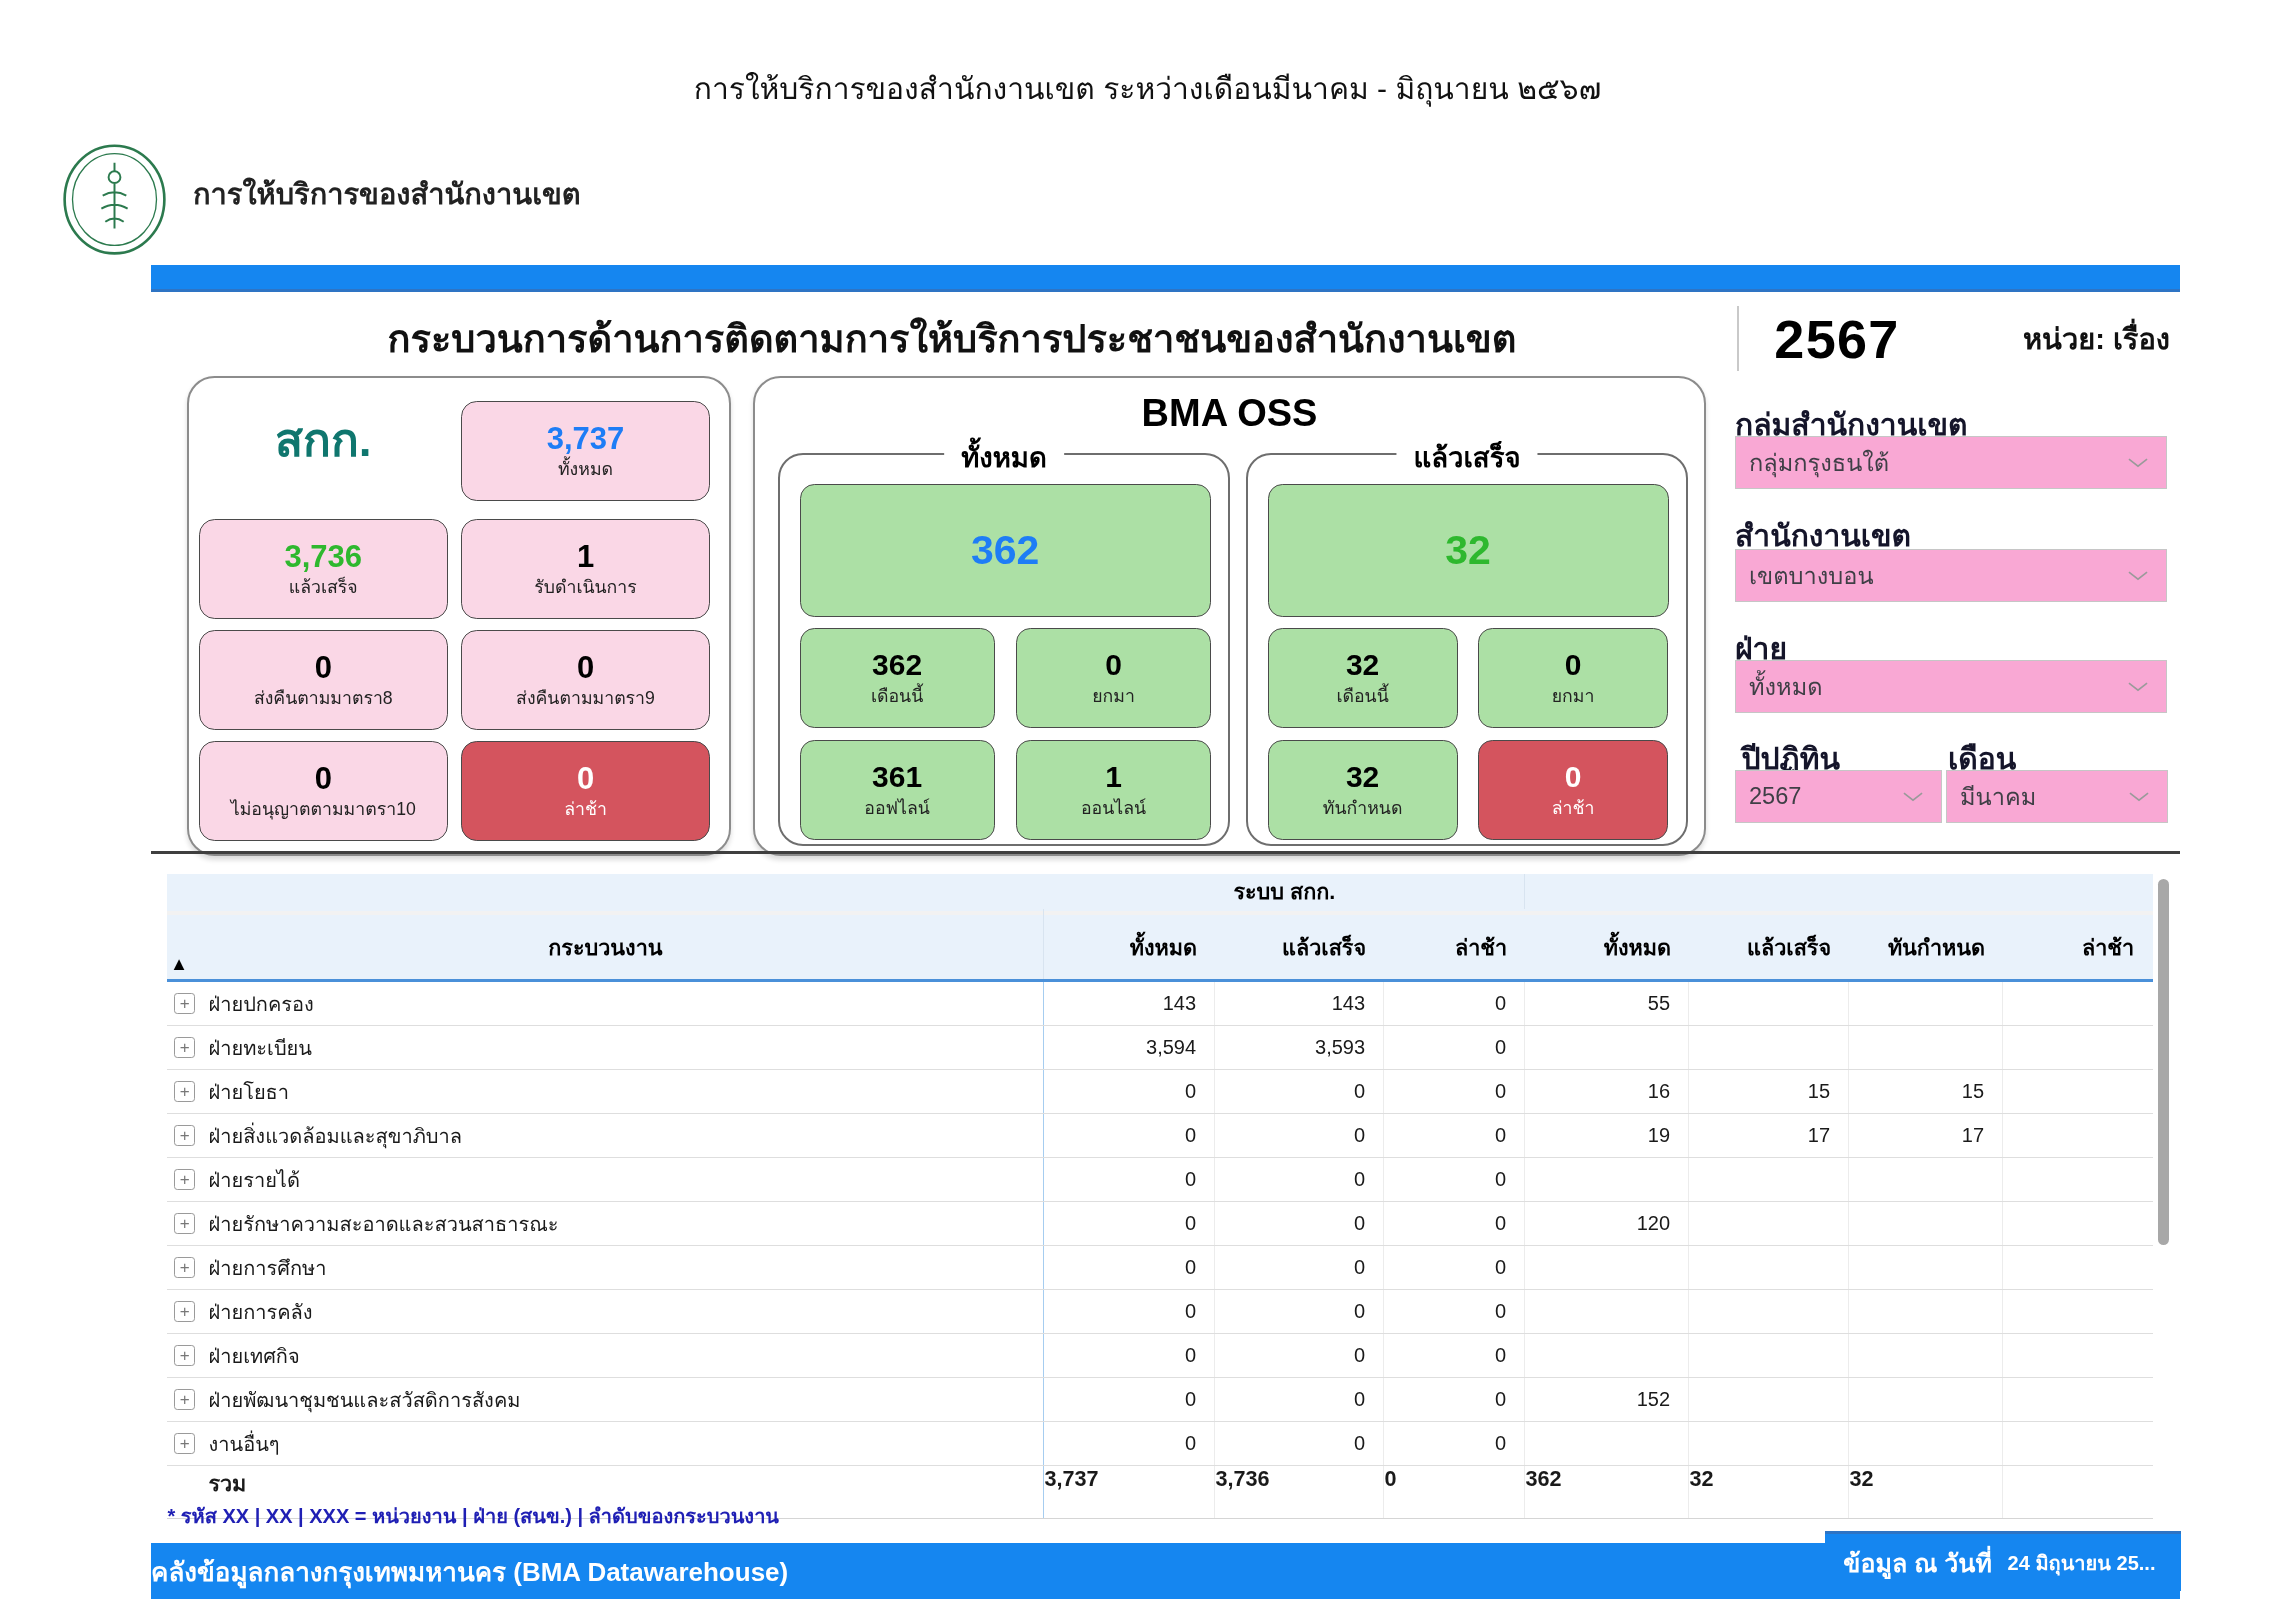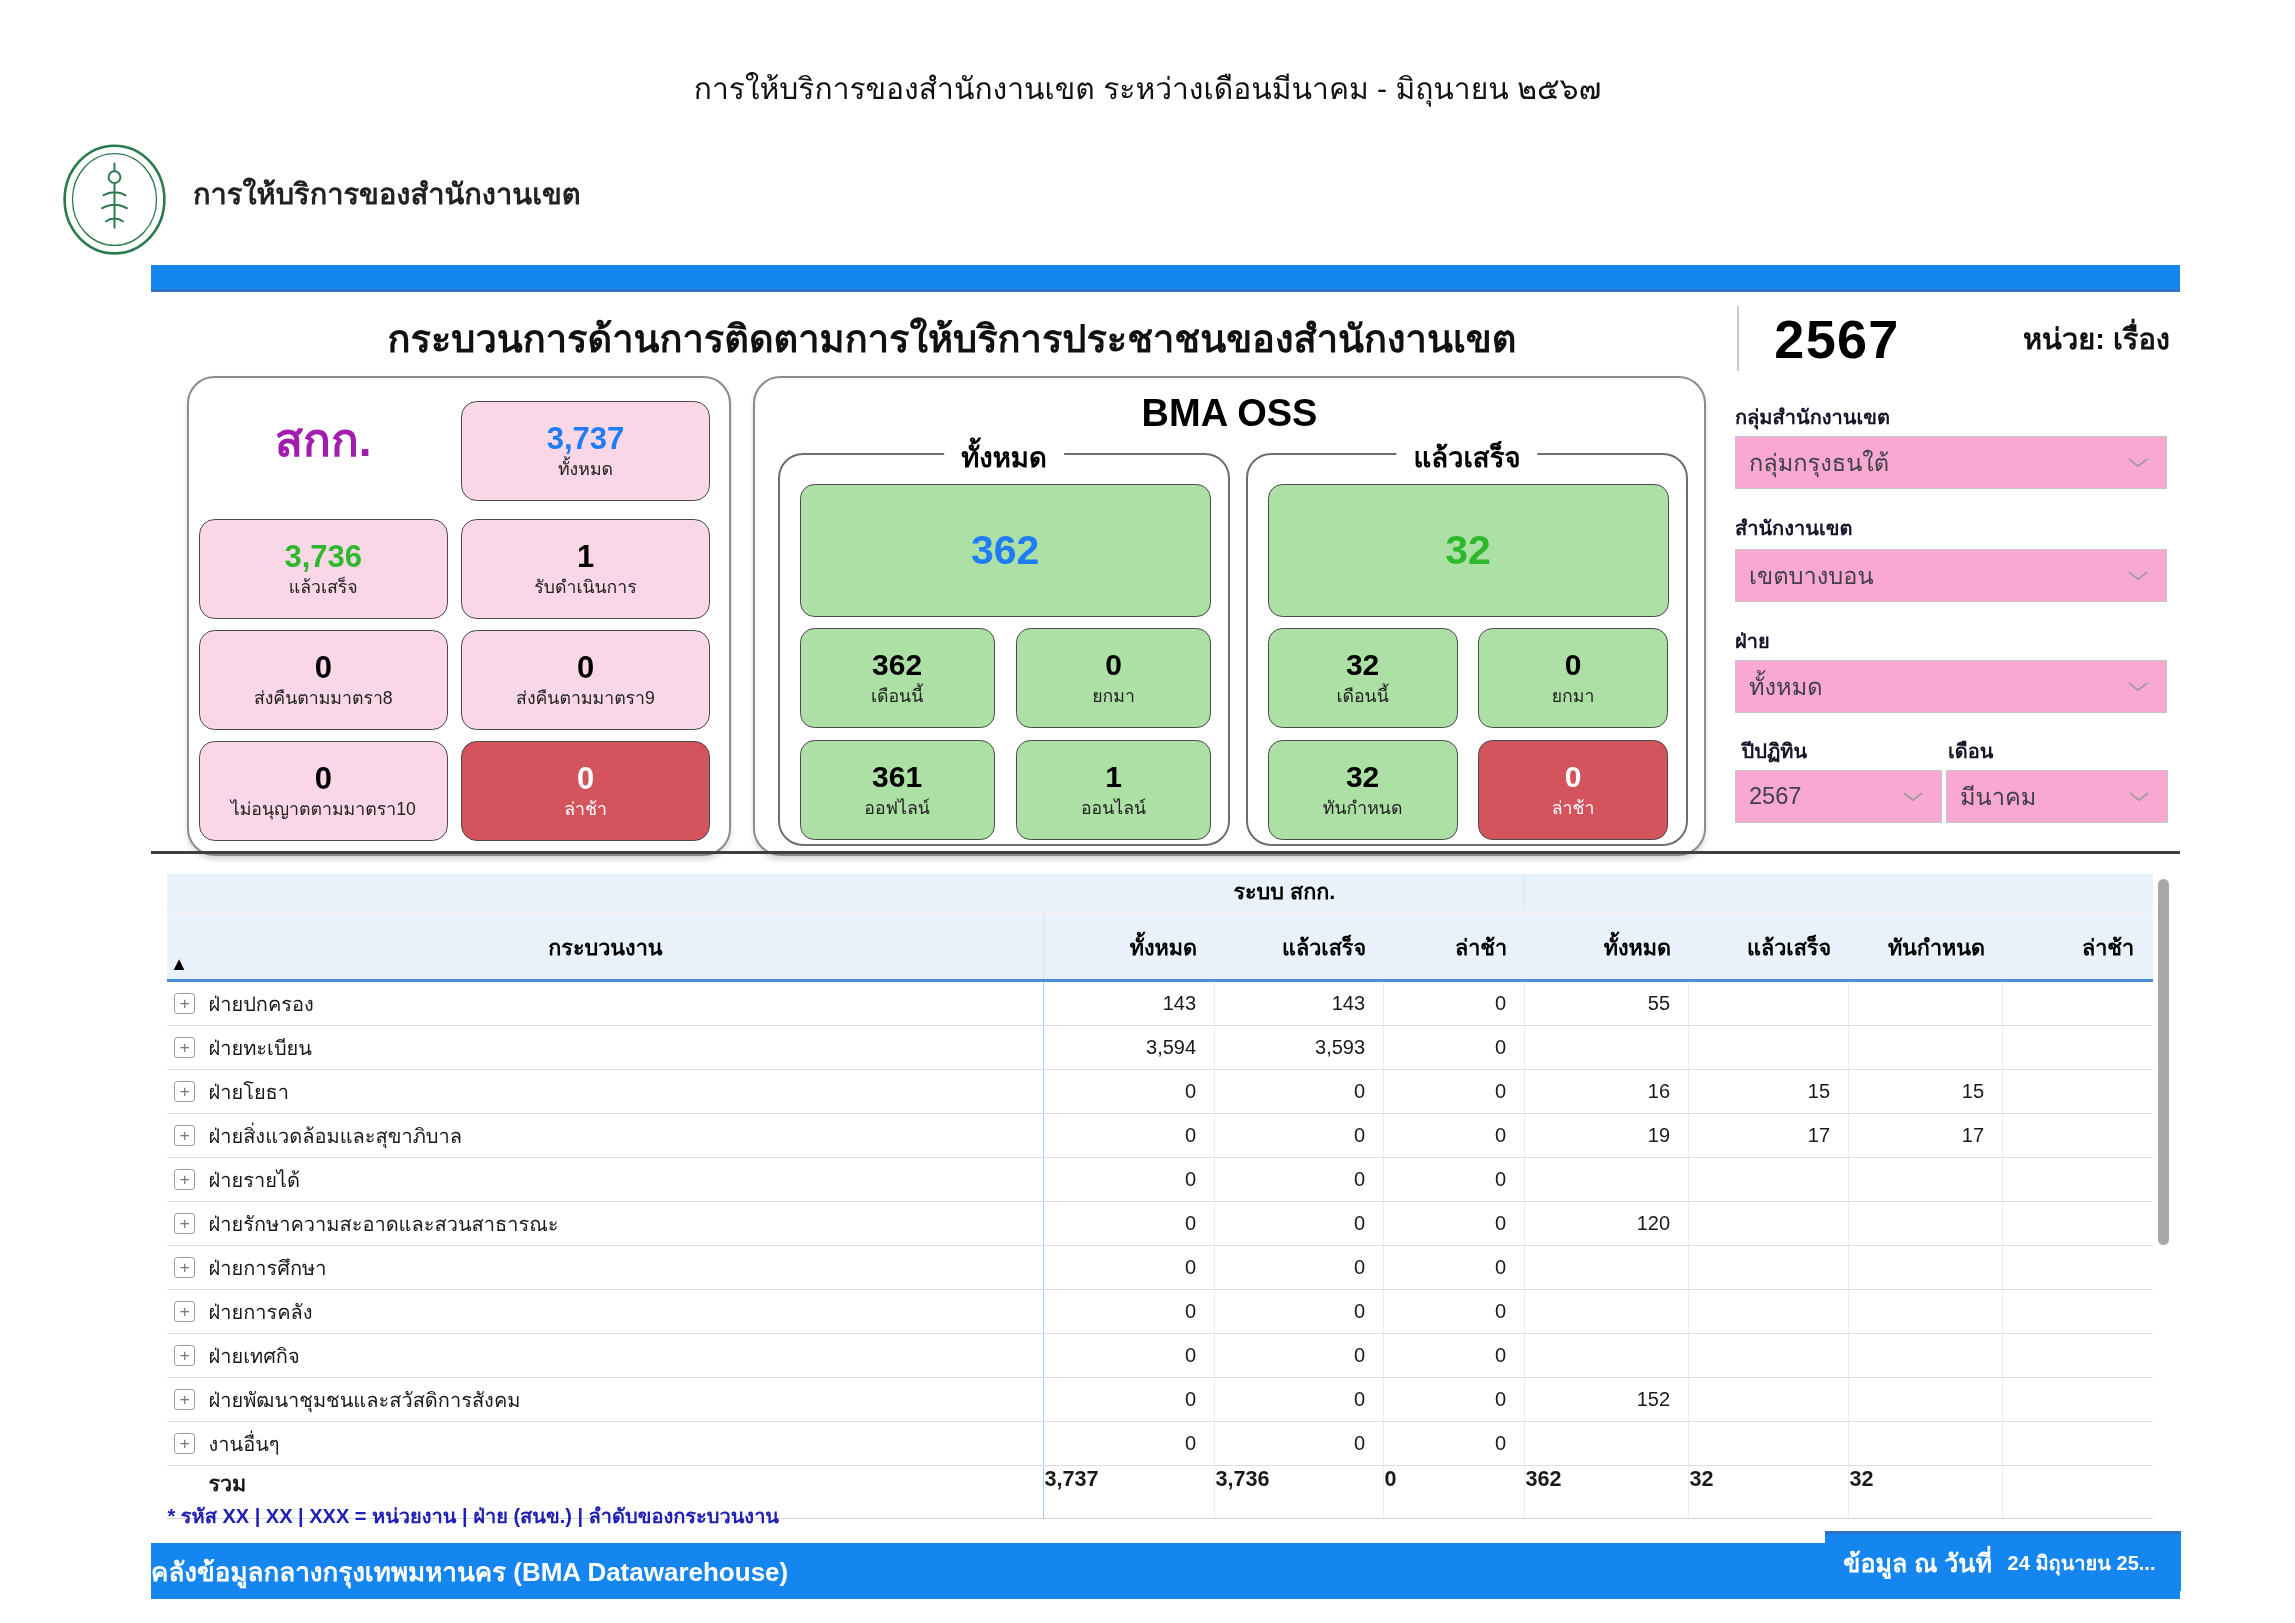"สกก." .sakok-title { color: #a21caf -> #0f766e }
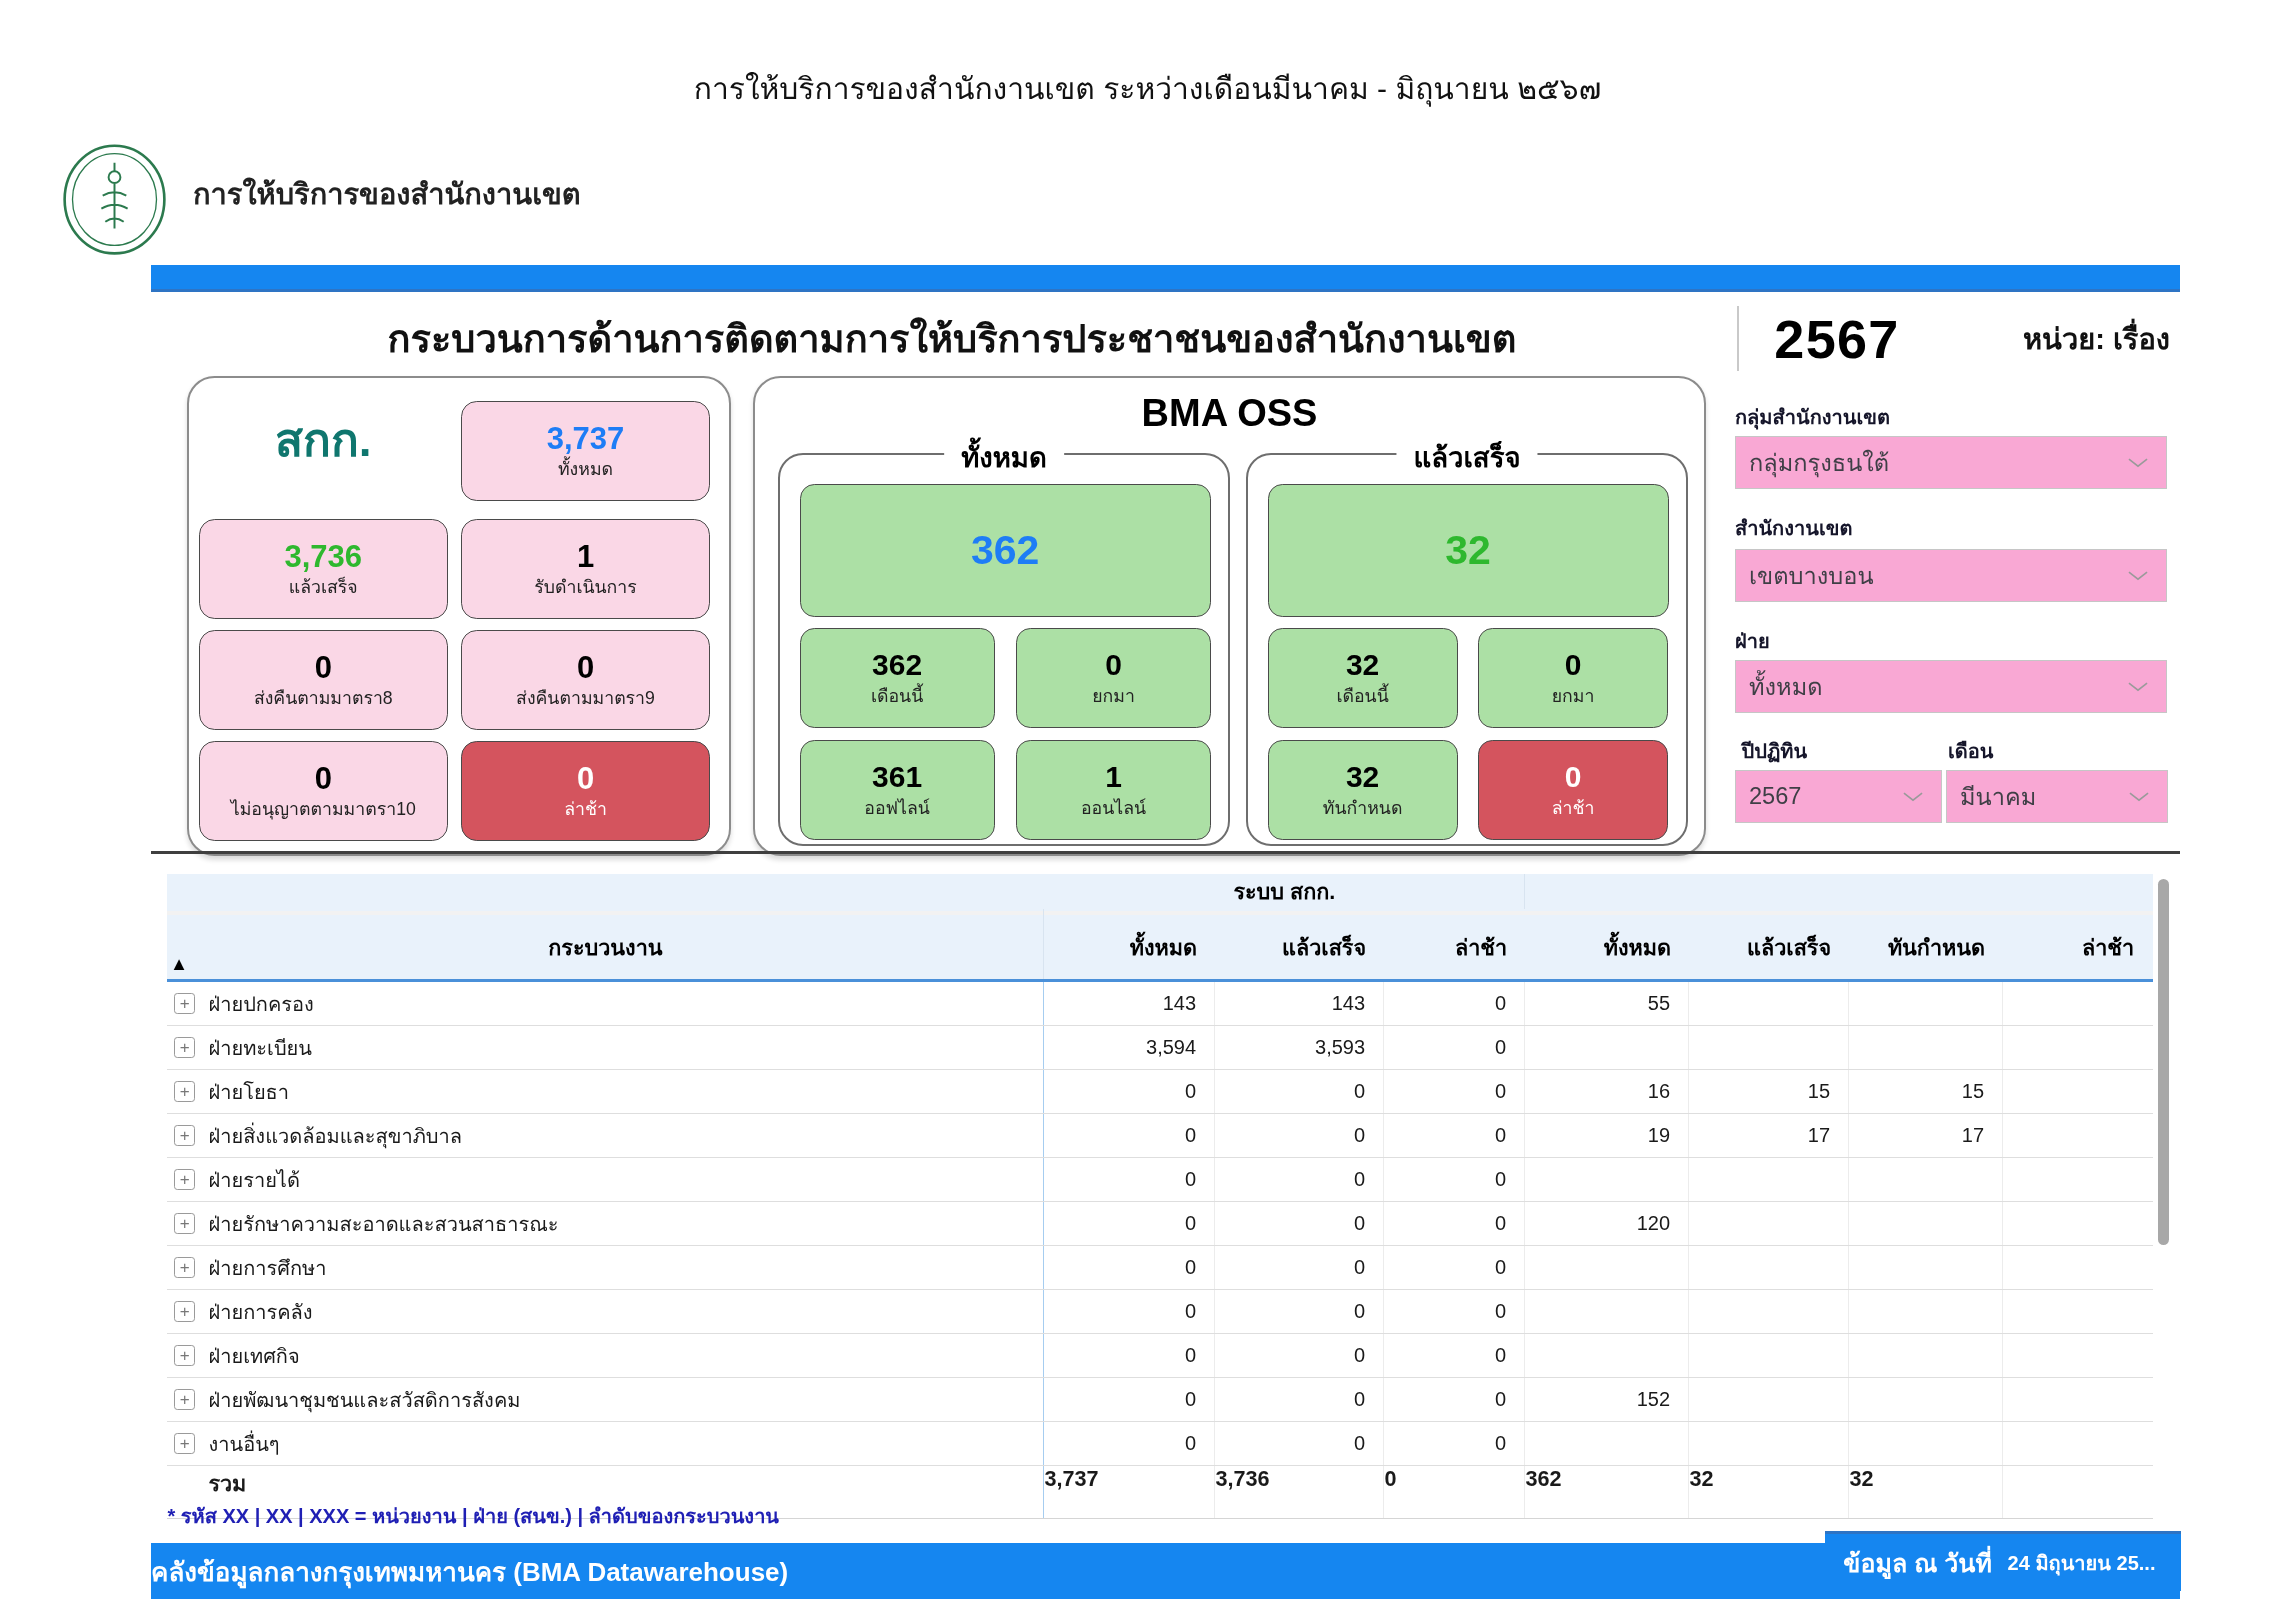"กลุ่มสำนักงานเขต" .flabel { font-size: 20px -> 30px }
